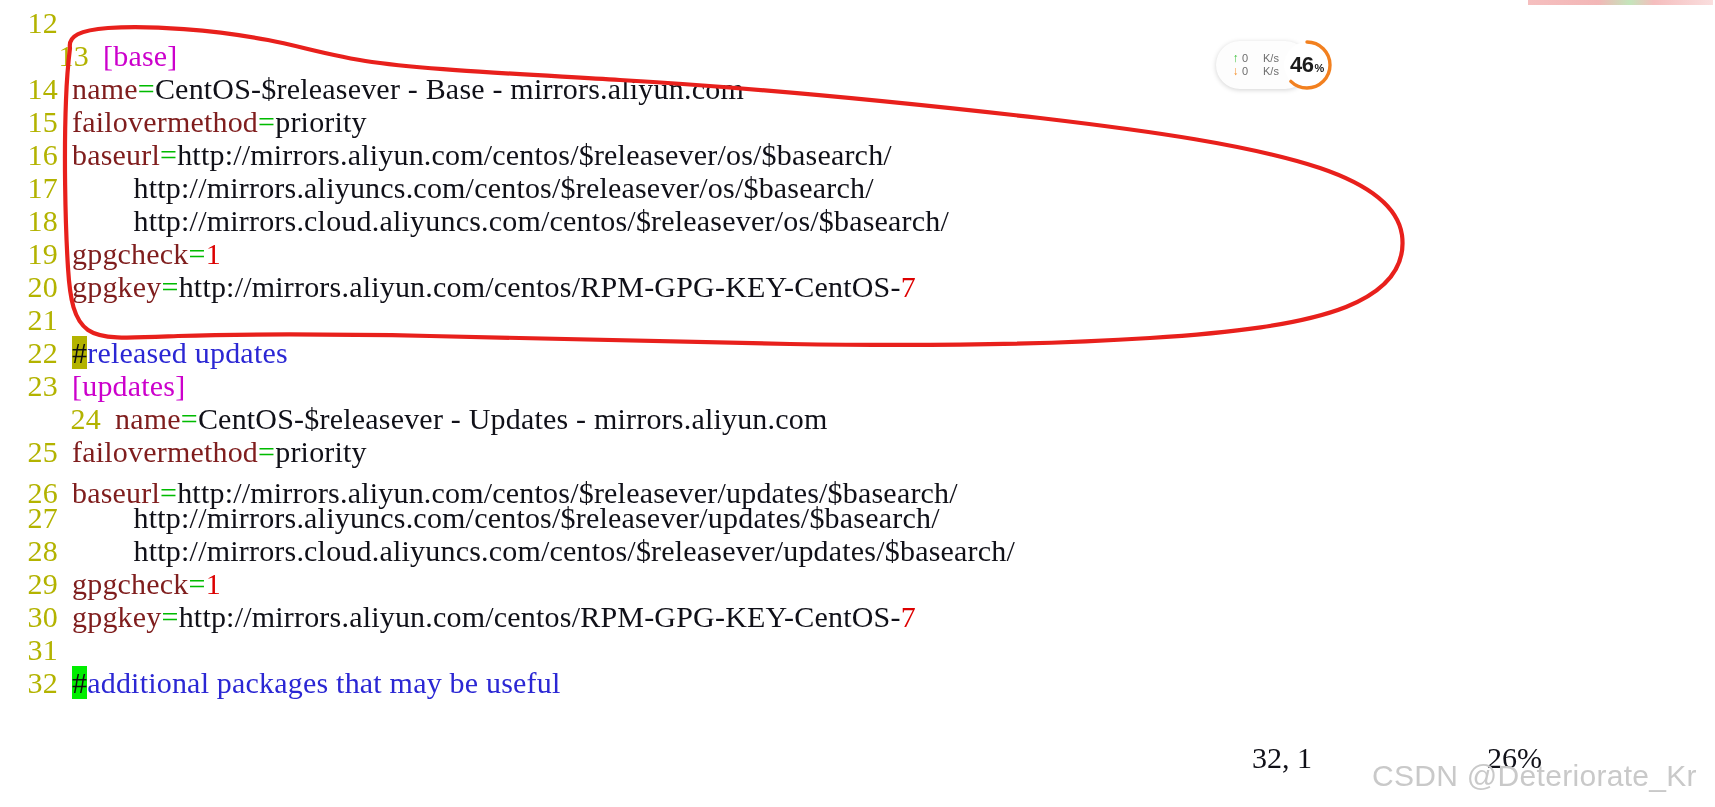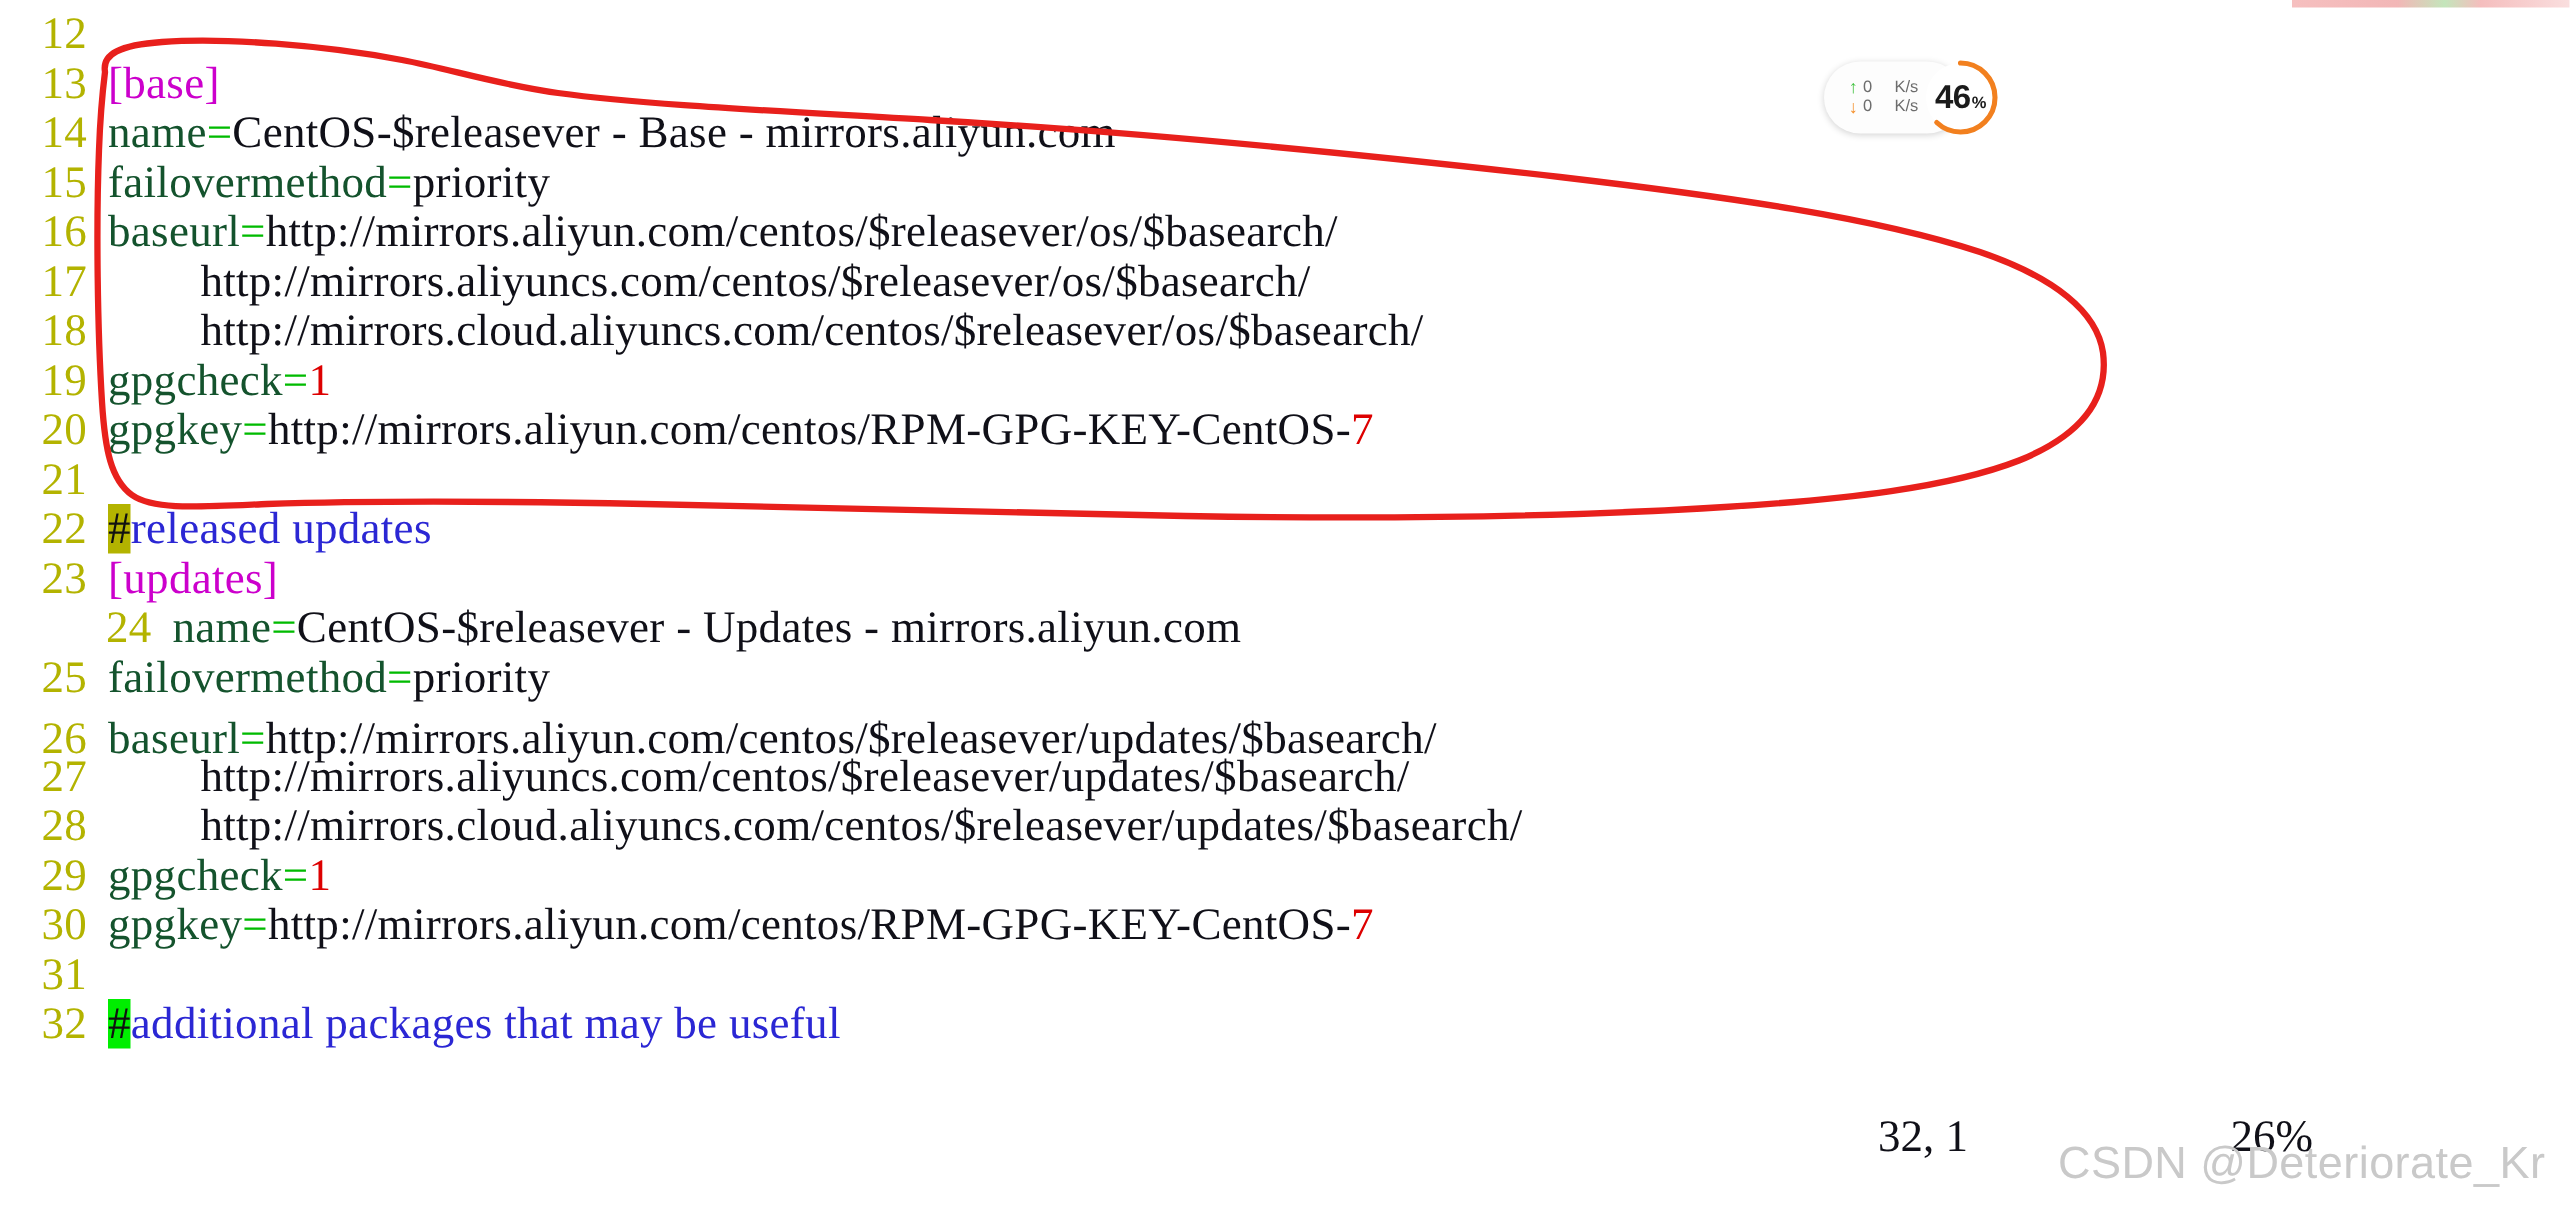"13 [base]" div.code-line { padding-left: none -> 31px }
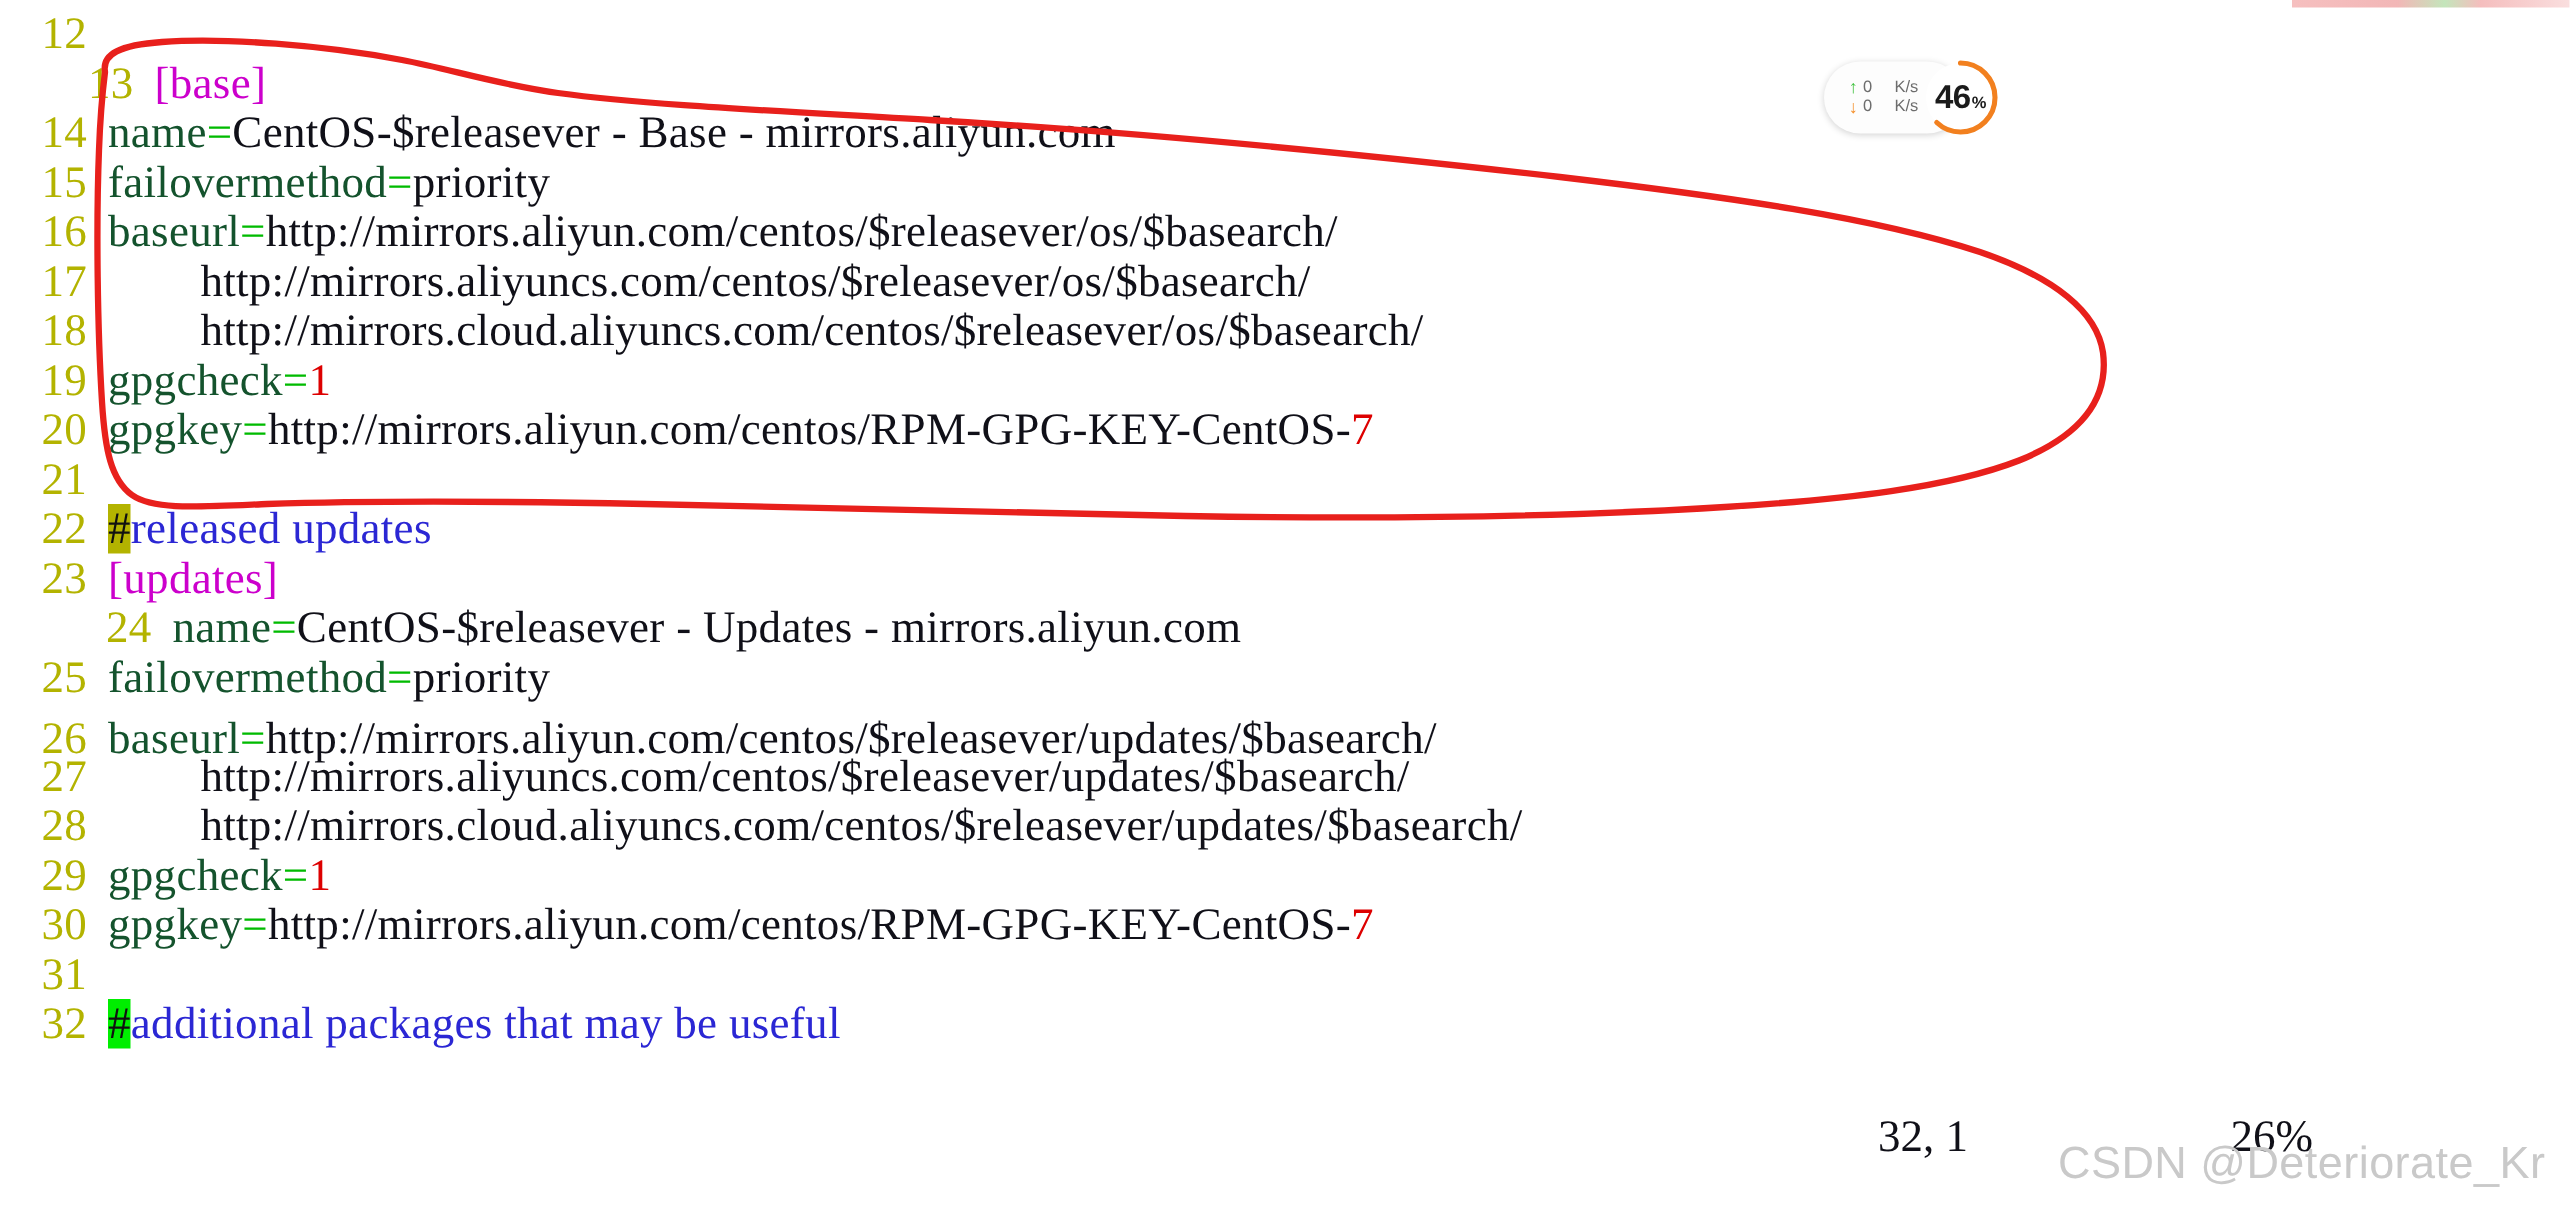"name" .key { color: #14532d -> #7f1d1d }
